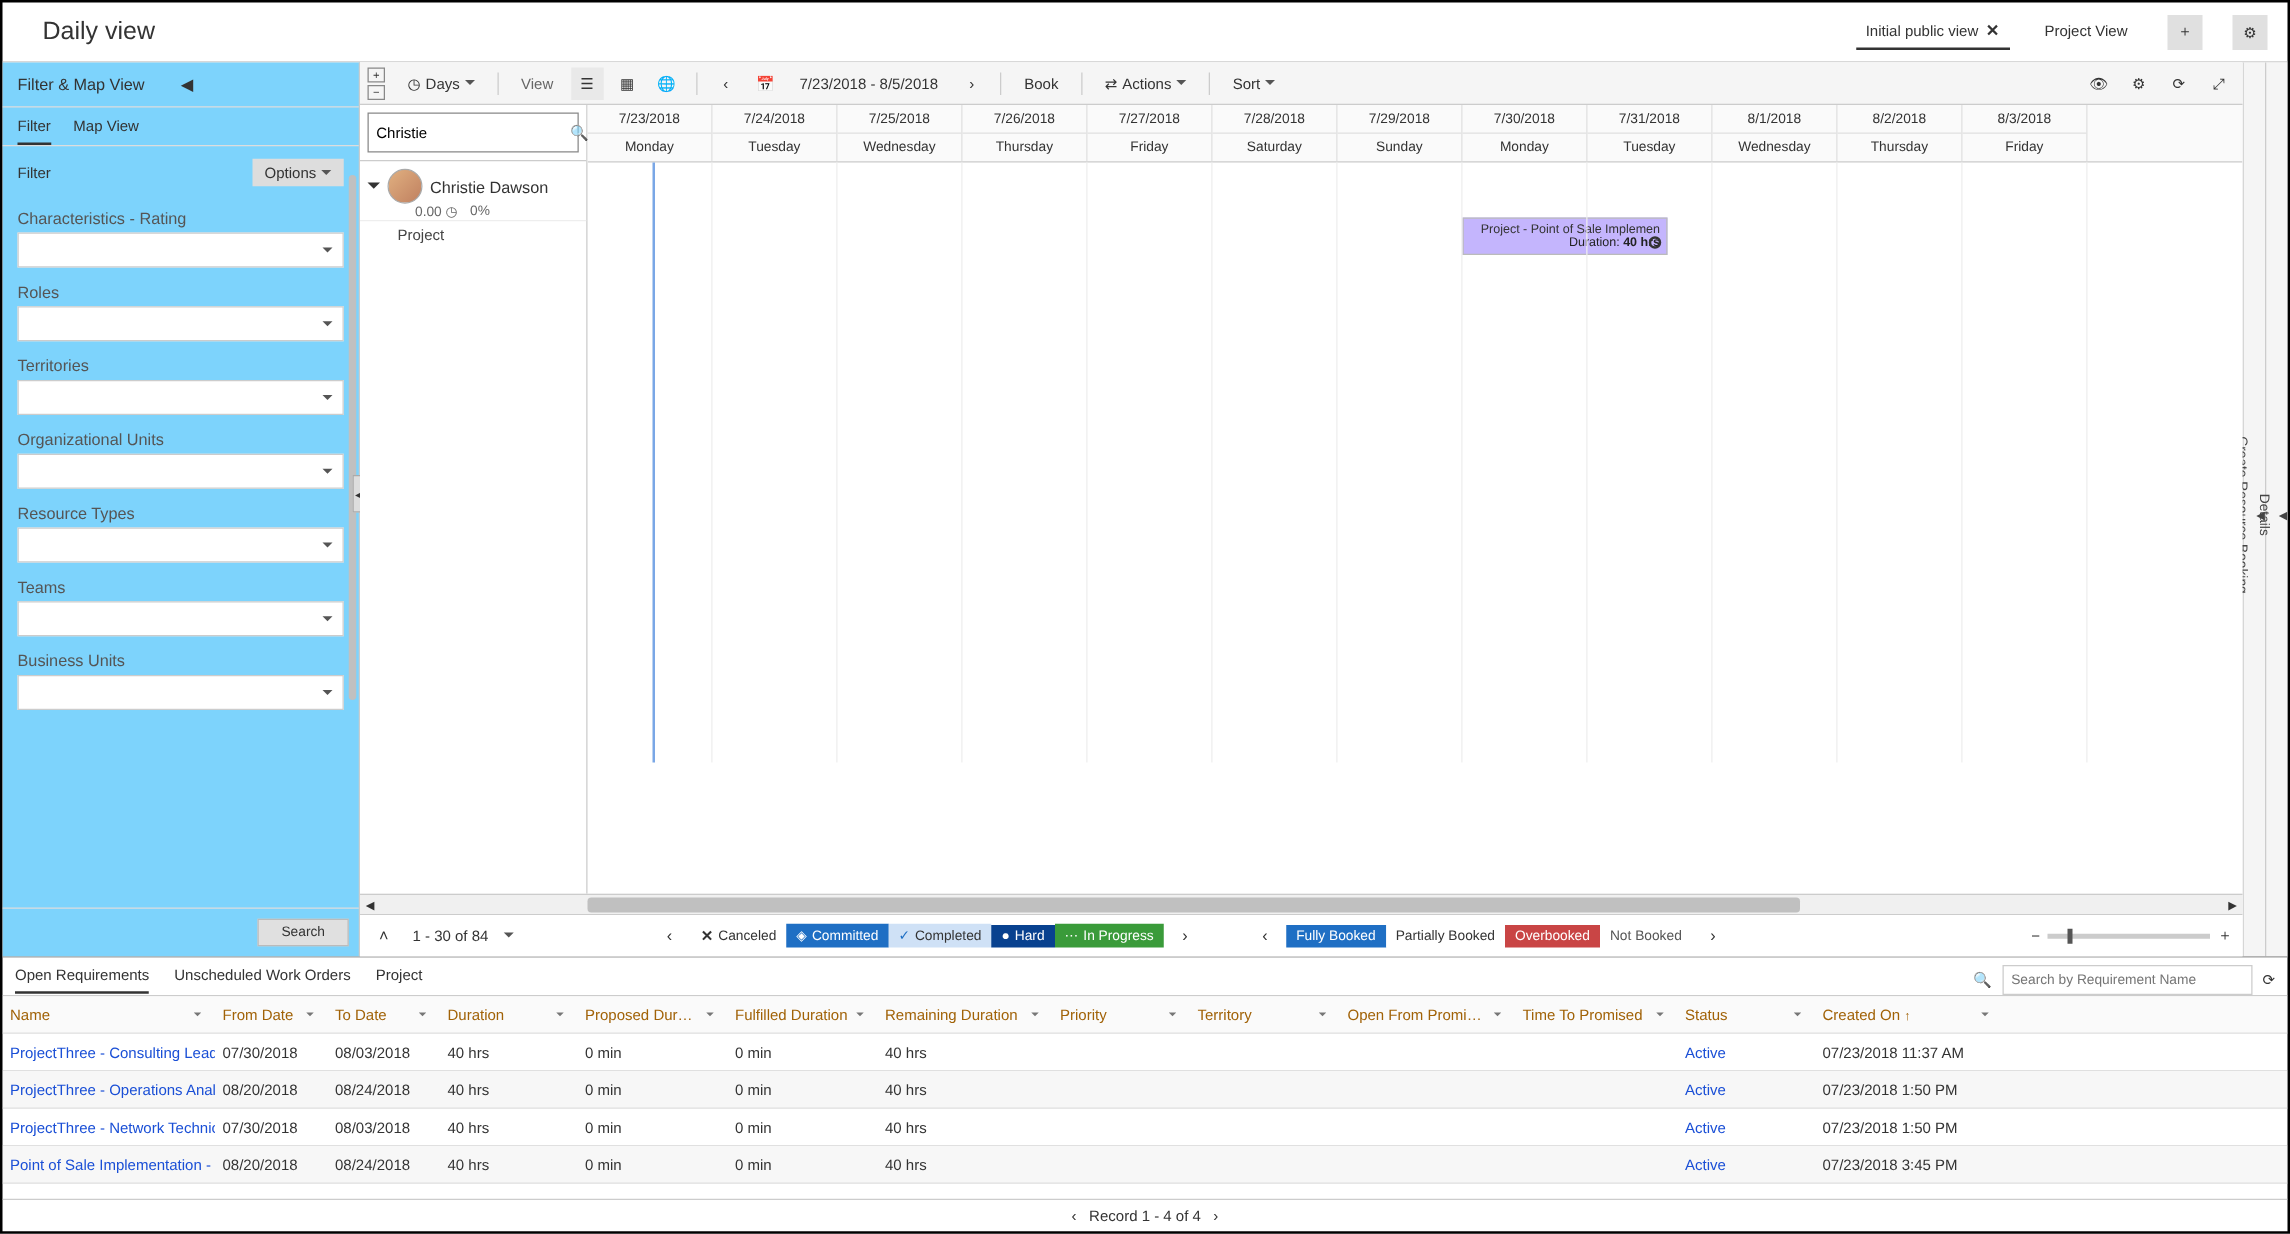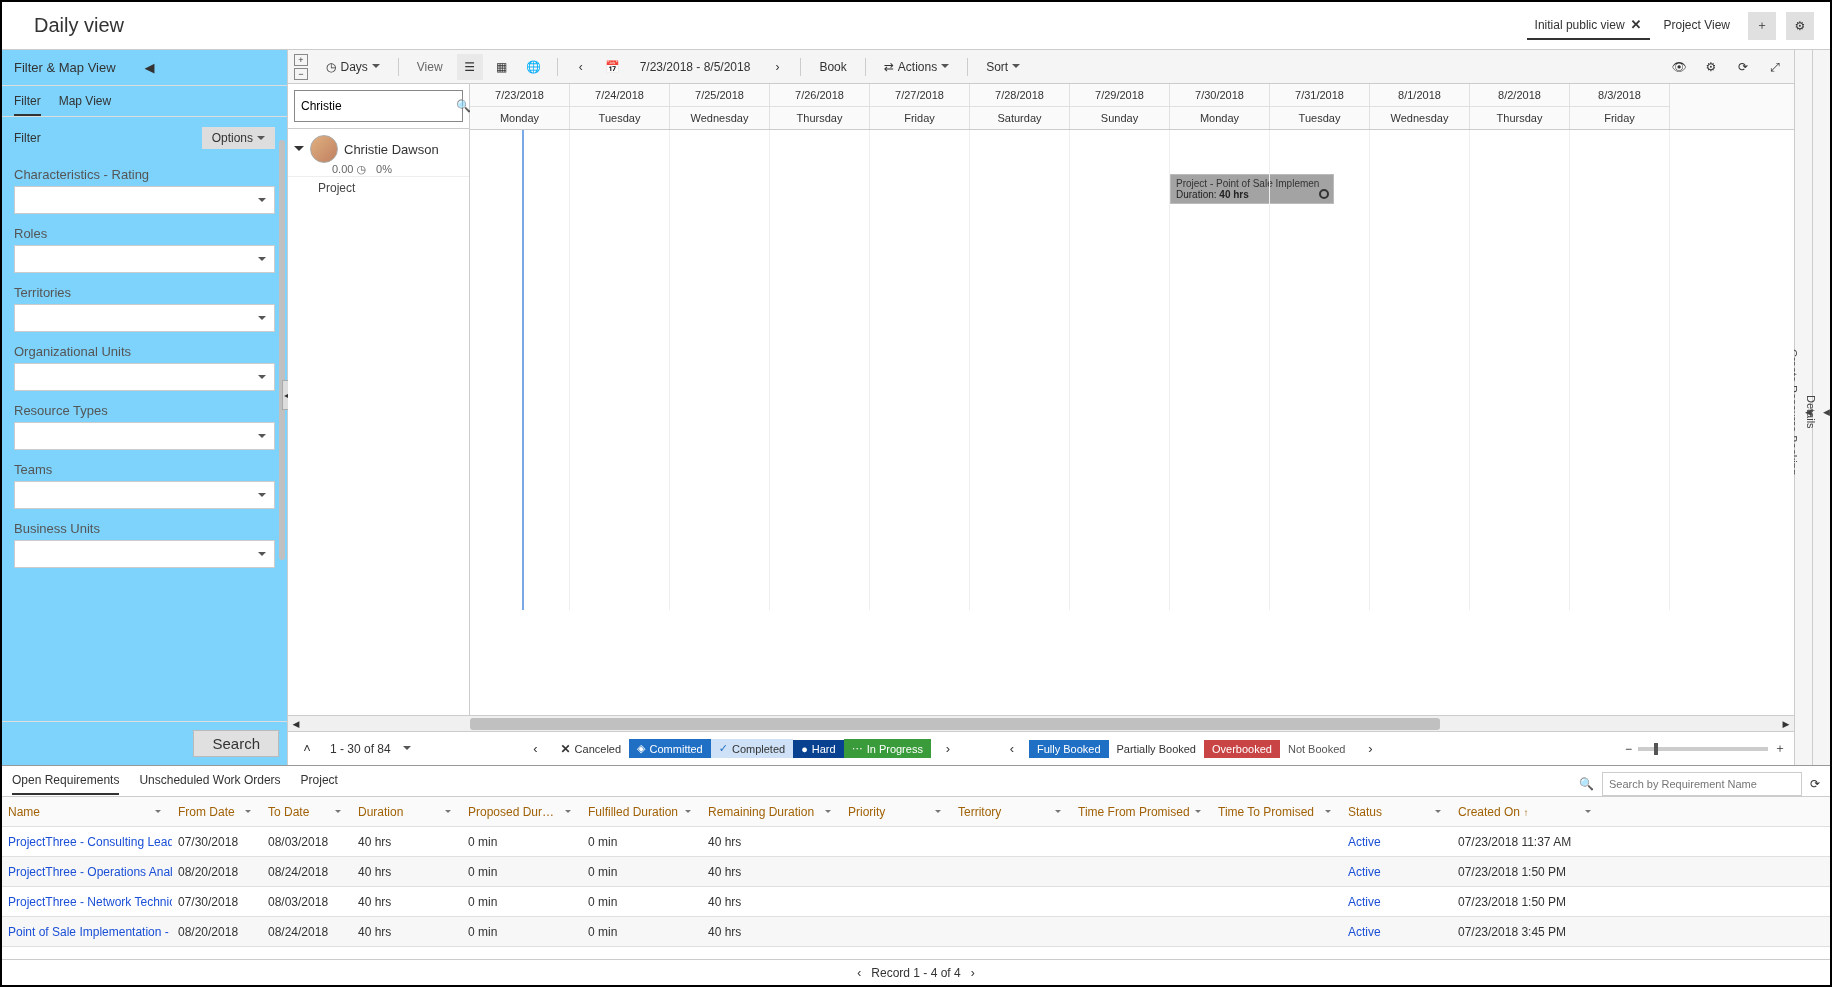"Initial public view" .view-tabs { gap: 6px -> 20px }
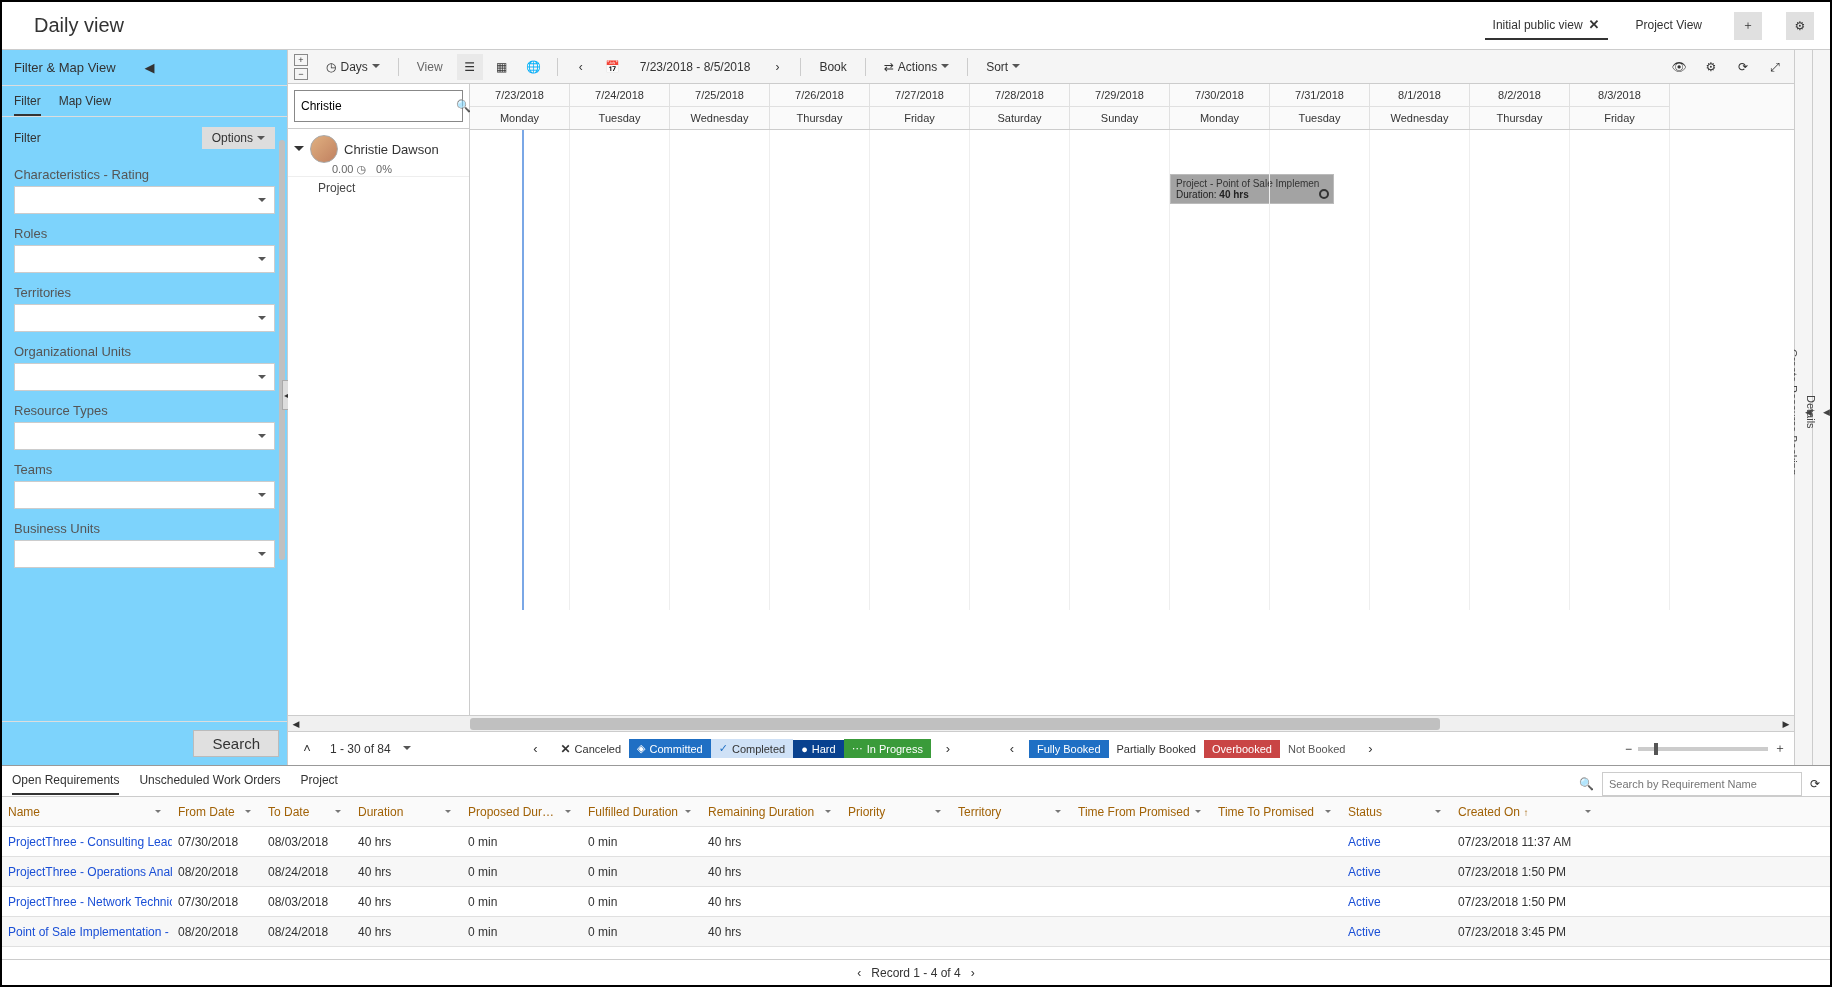"Project - Point of Sale" .event { background: #a3a3a3 -> #c4b5fd; text-align: none -> right }
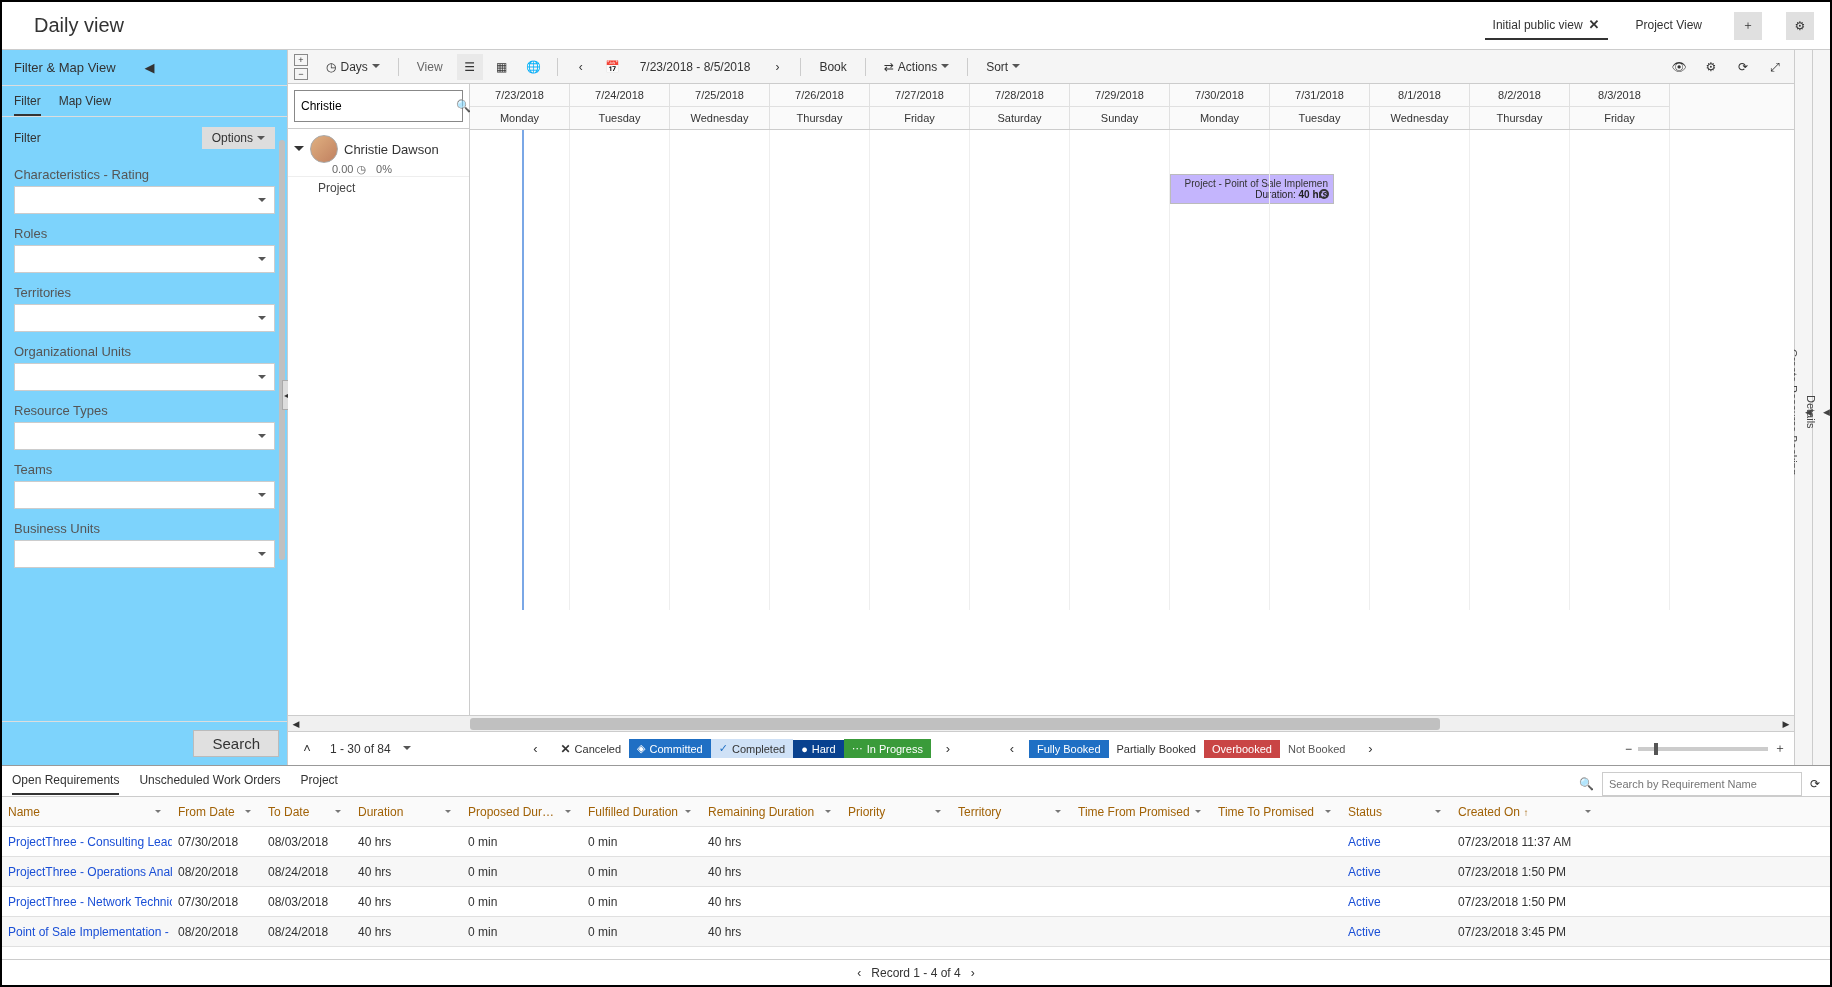"Search" .search-btn { font-size: 15px -> 11px }
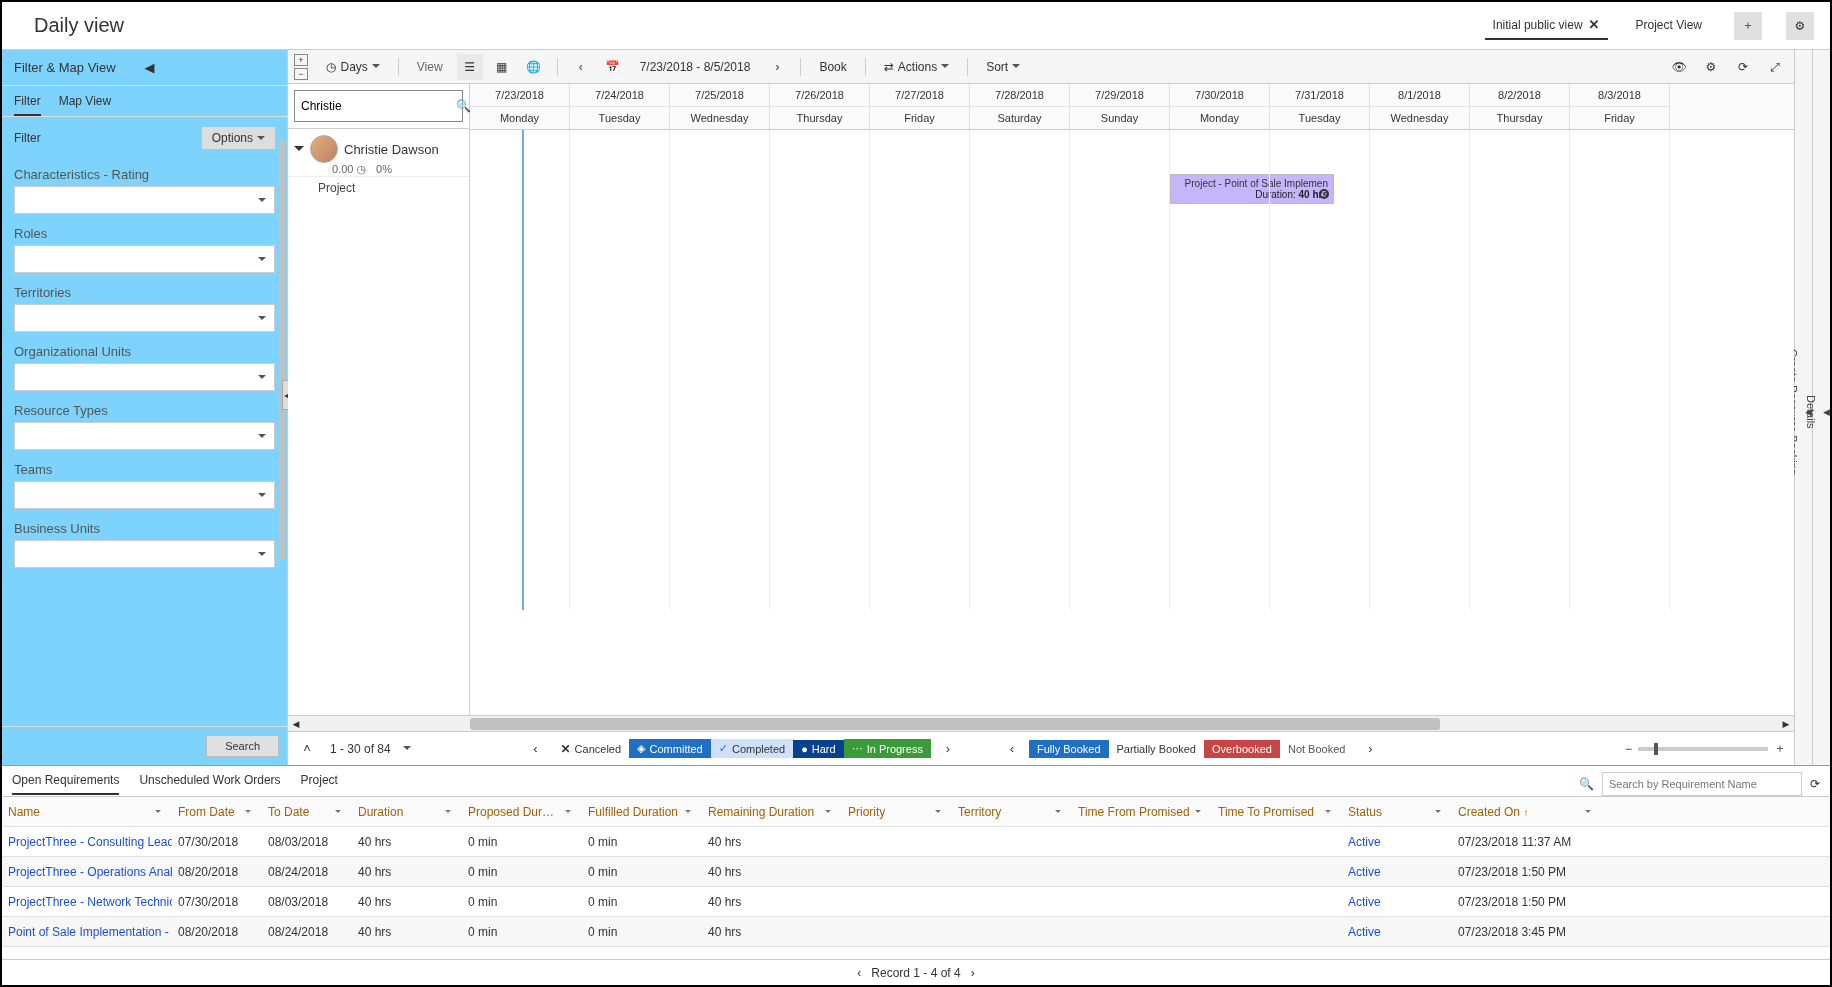"Time From Promised" span { text: Time -> Open }
